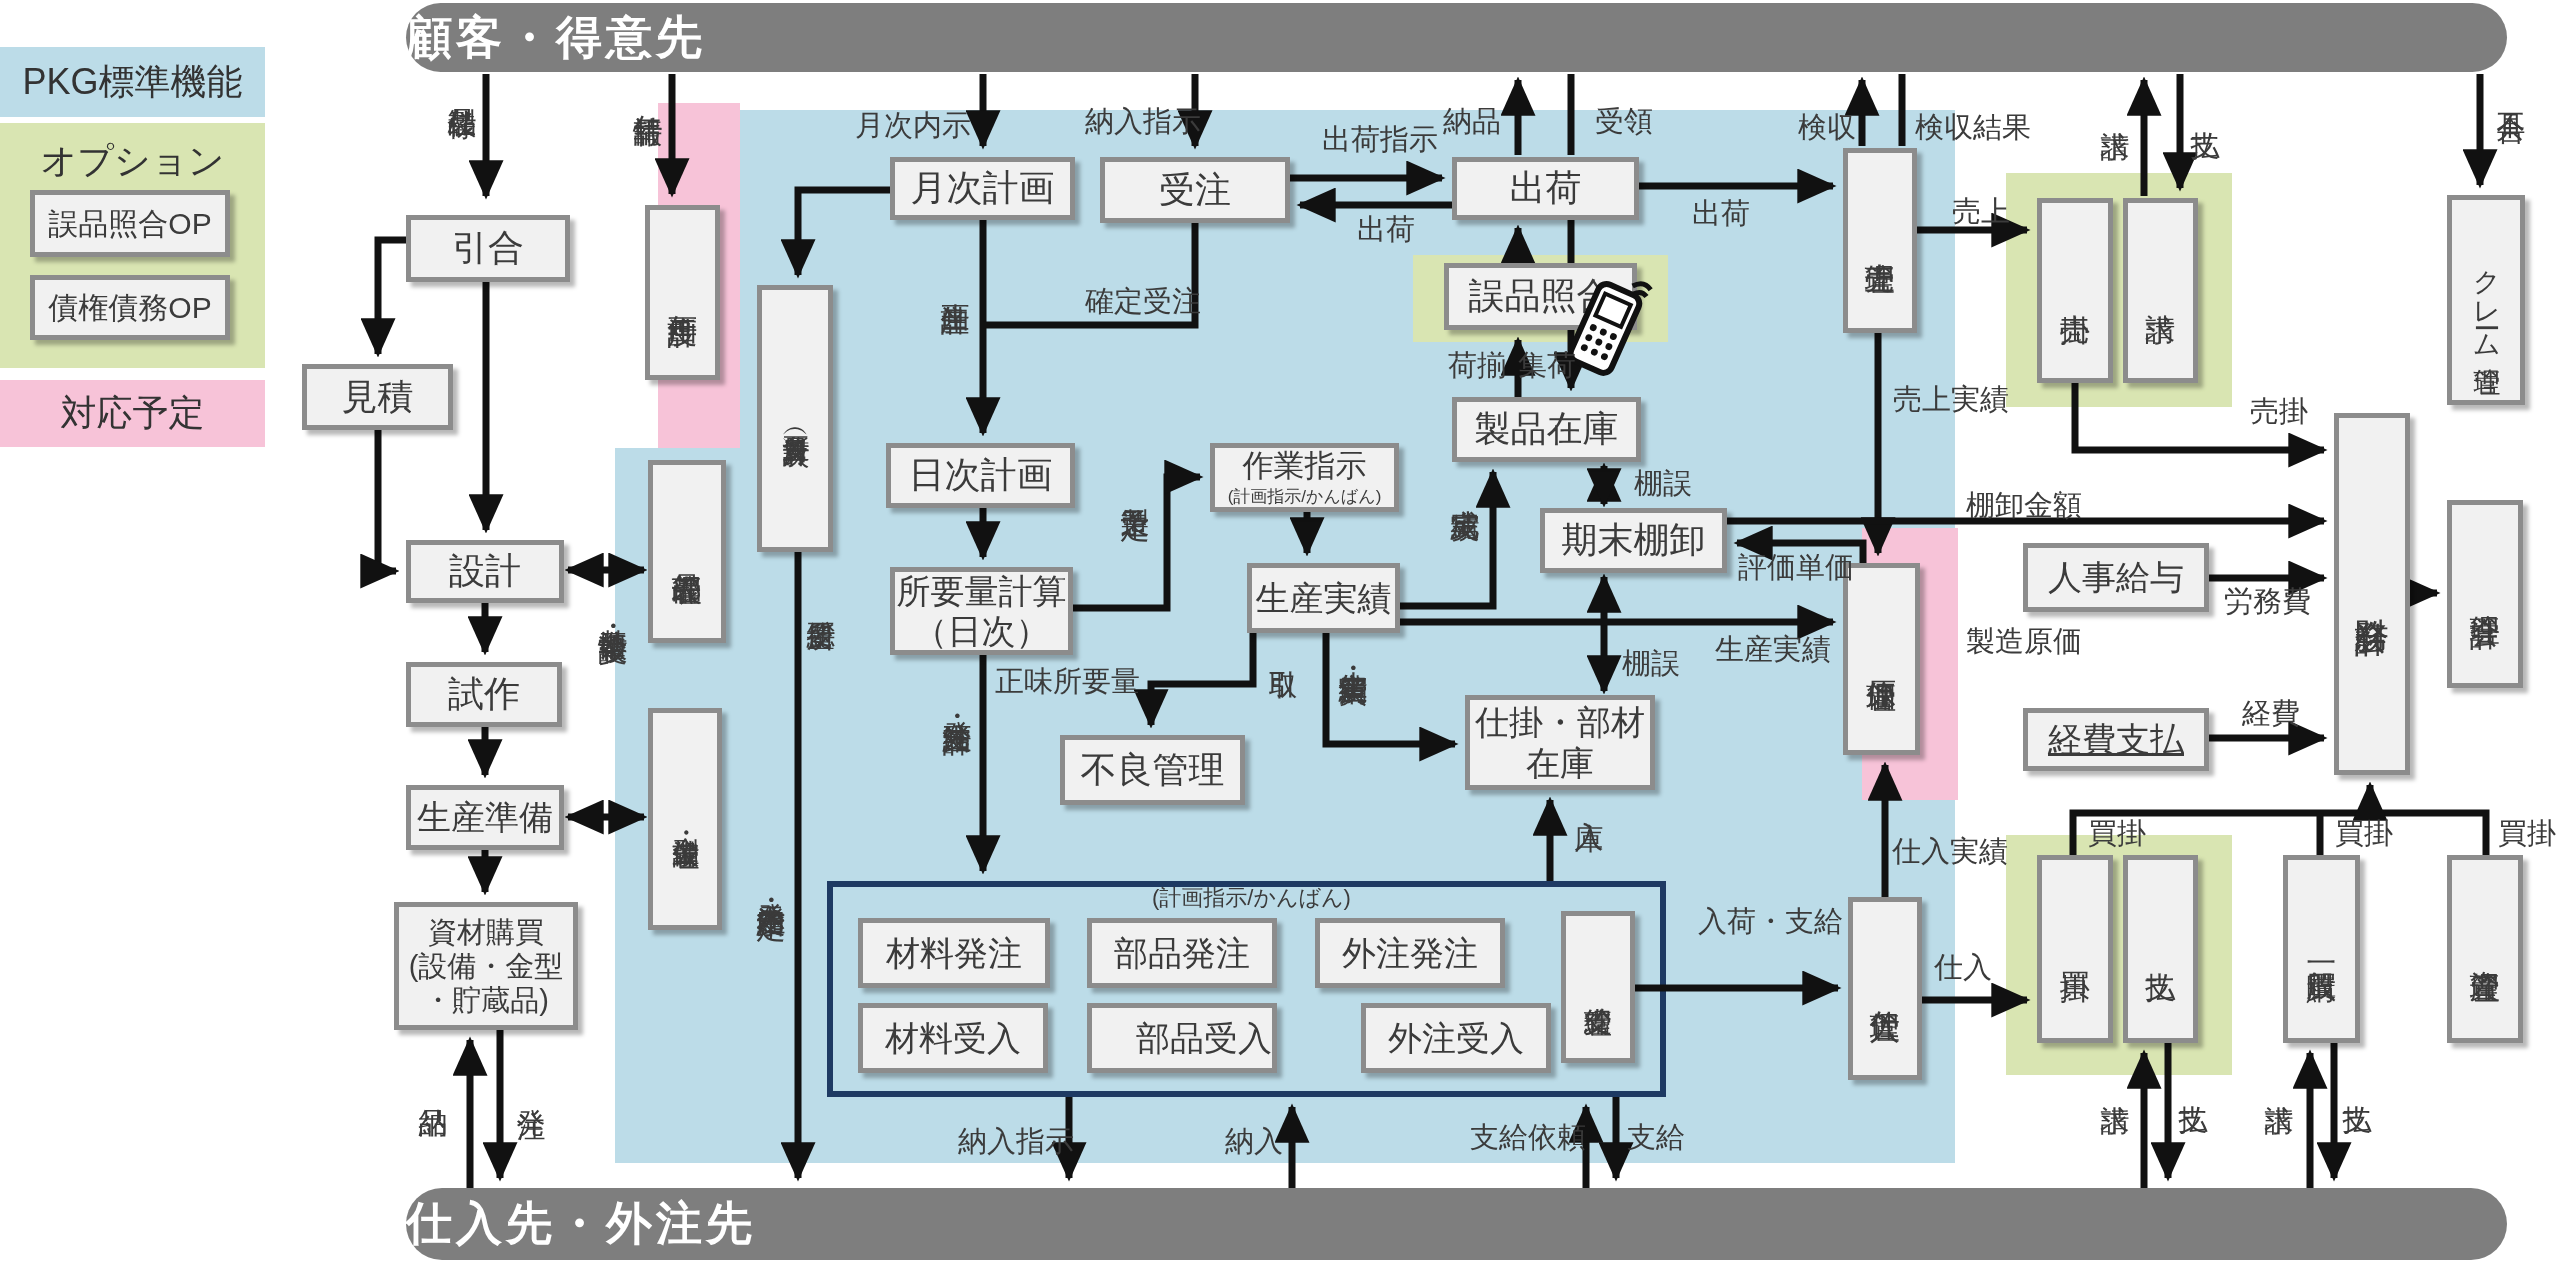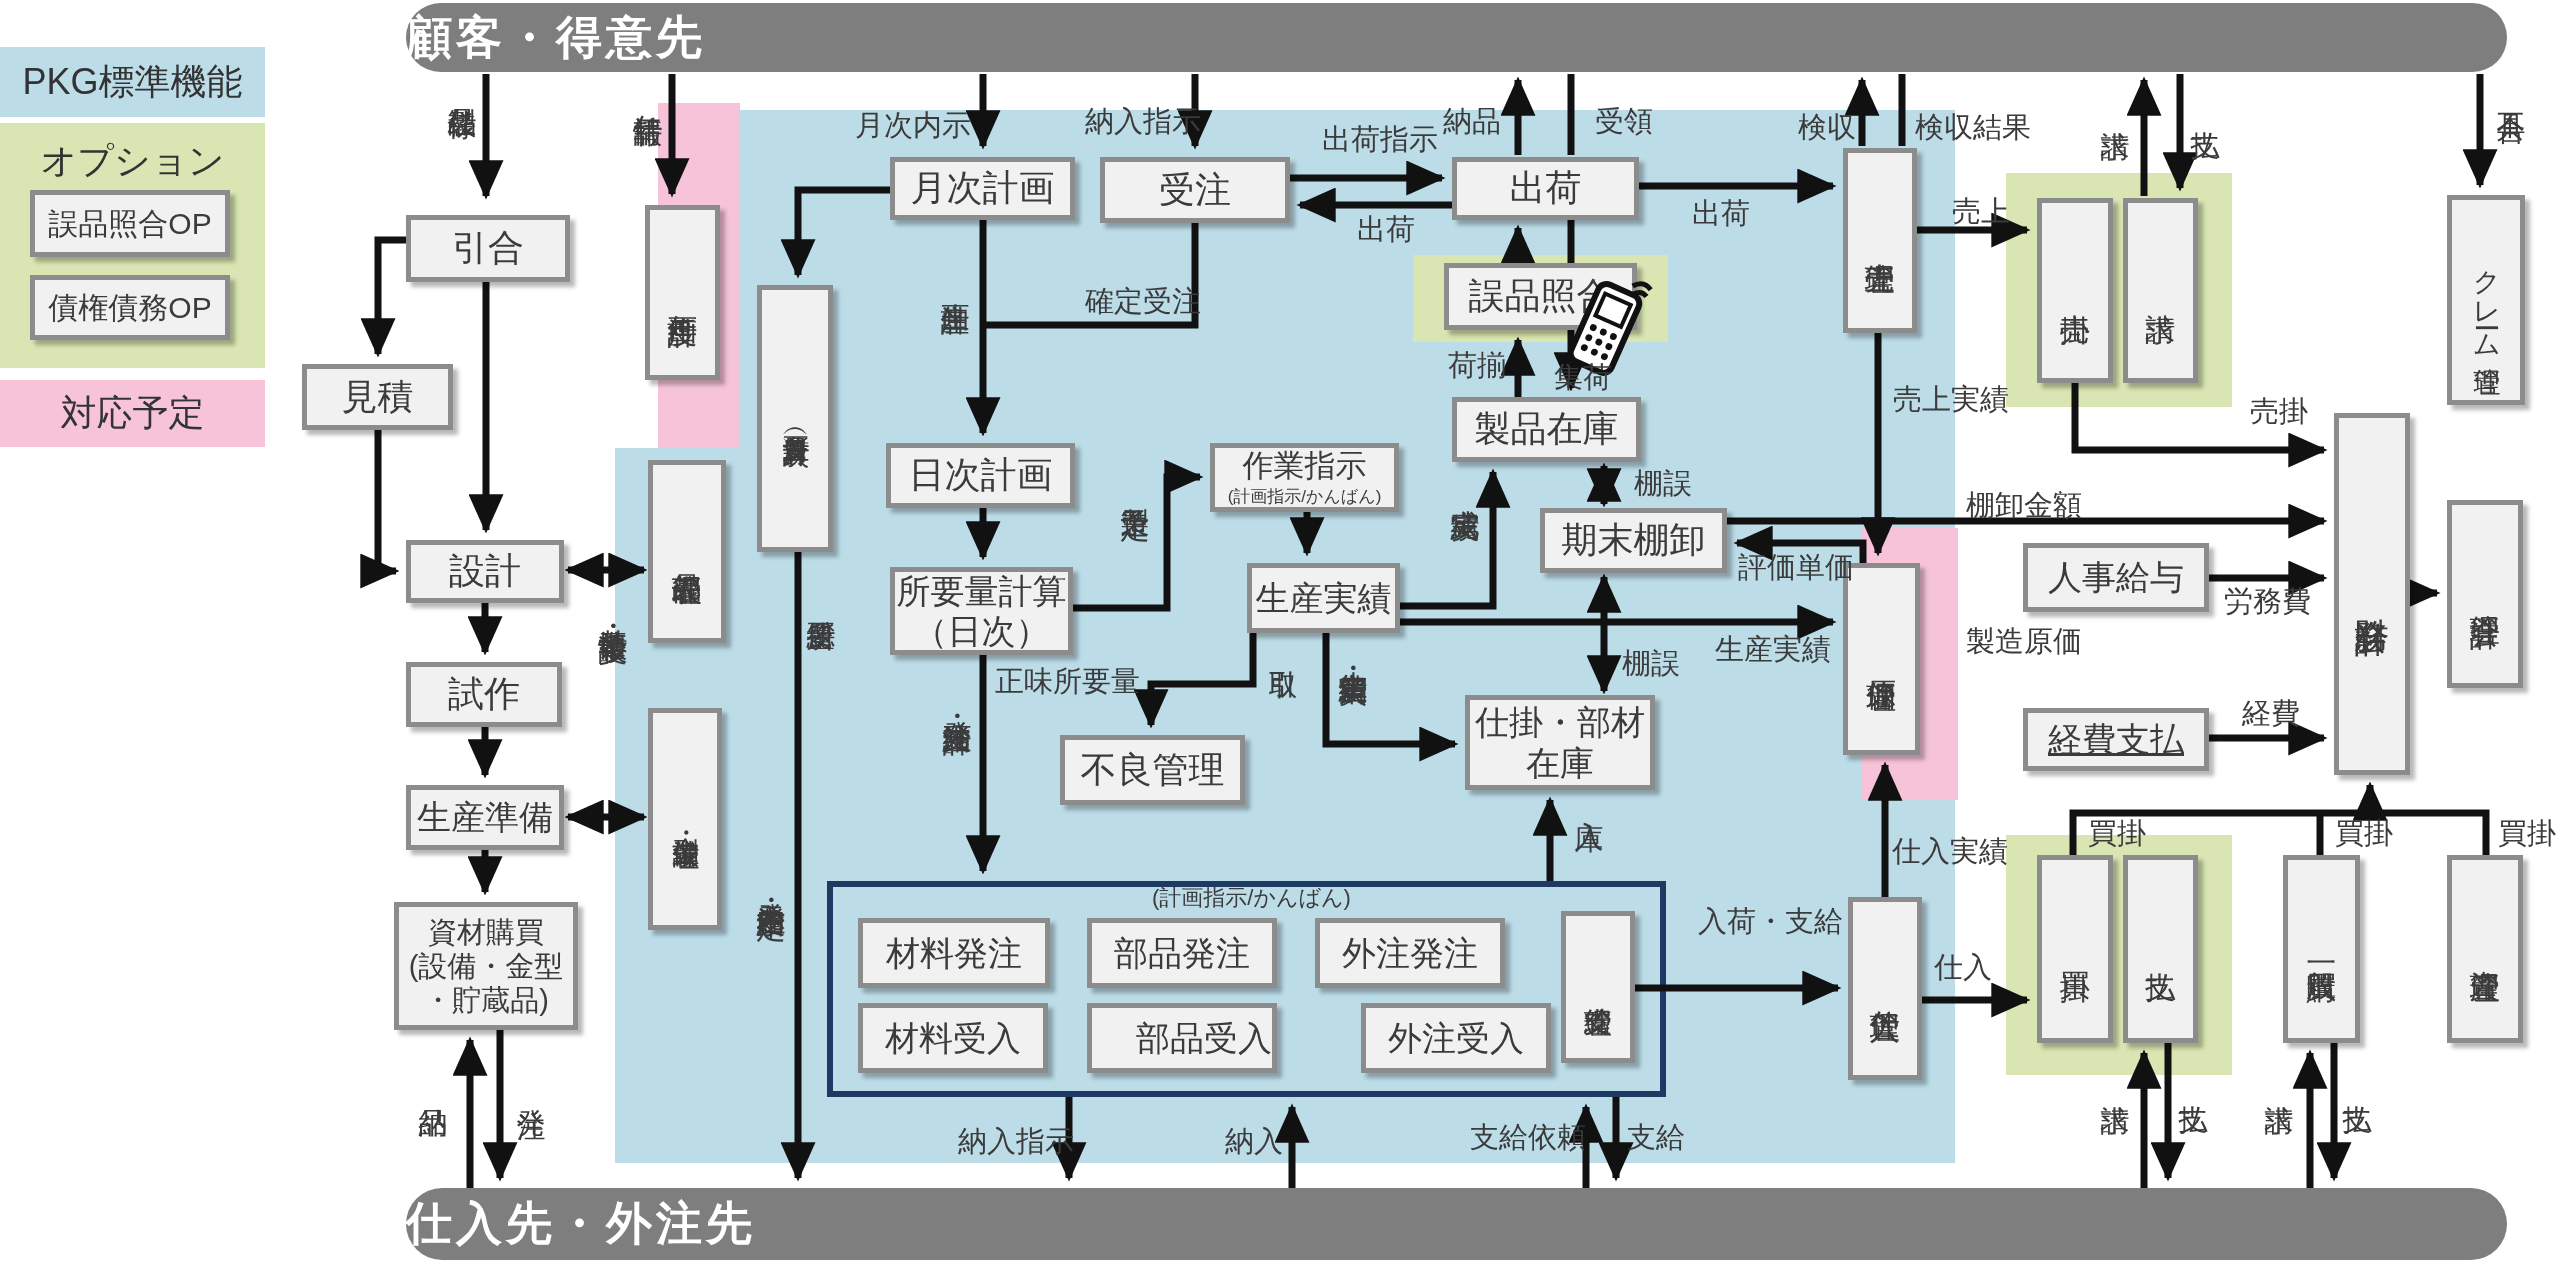"集荷" div.lbl { left: 1554px -> 1518px; margin-top: 12px -> none }
